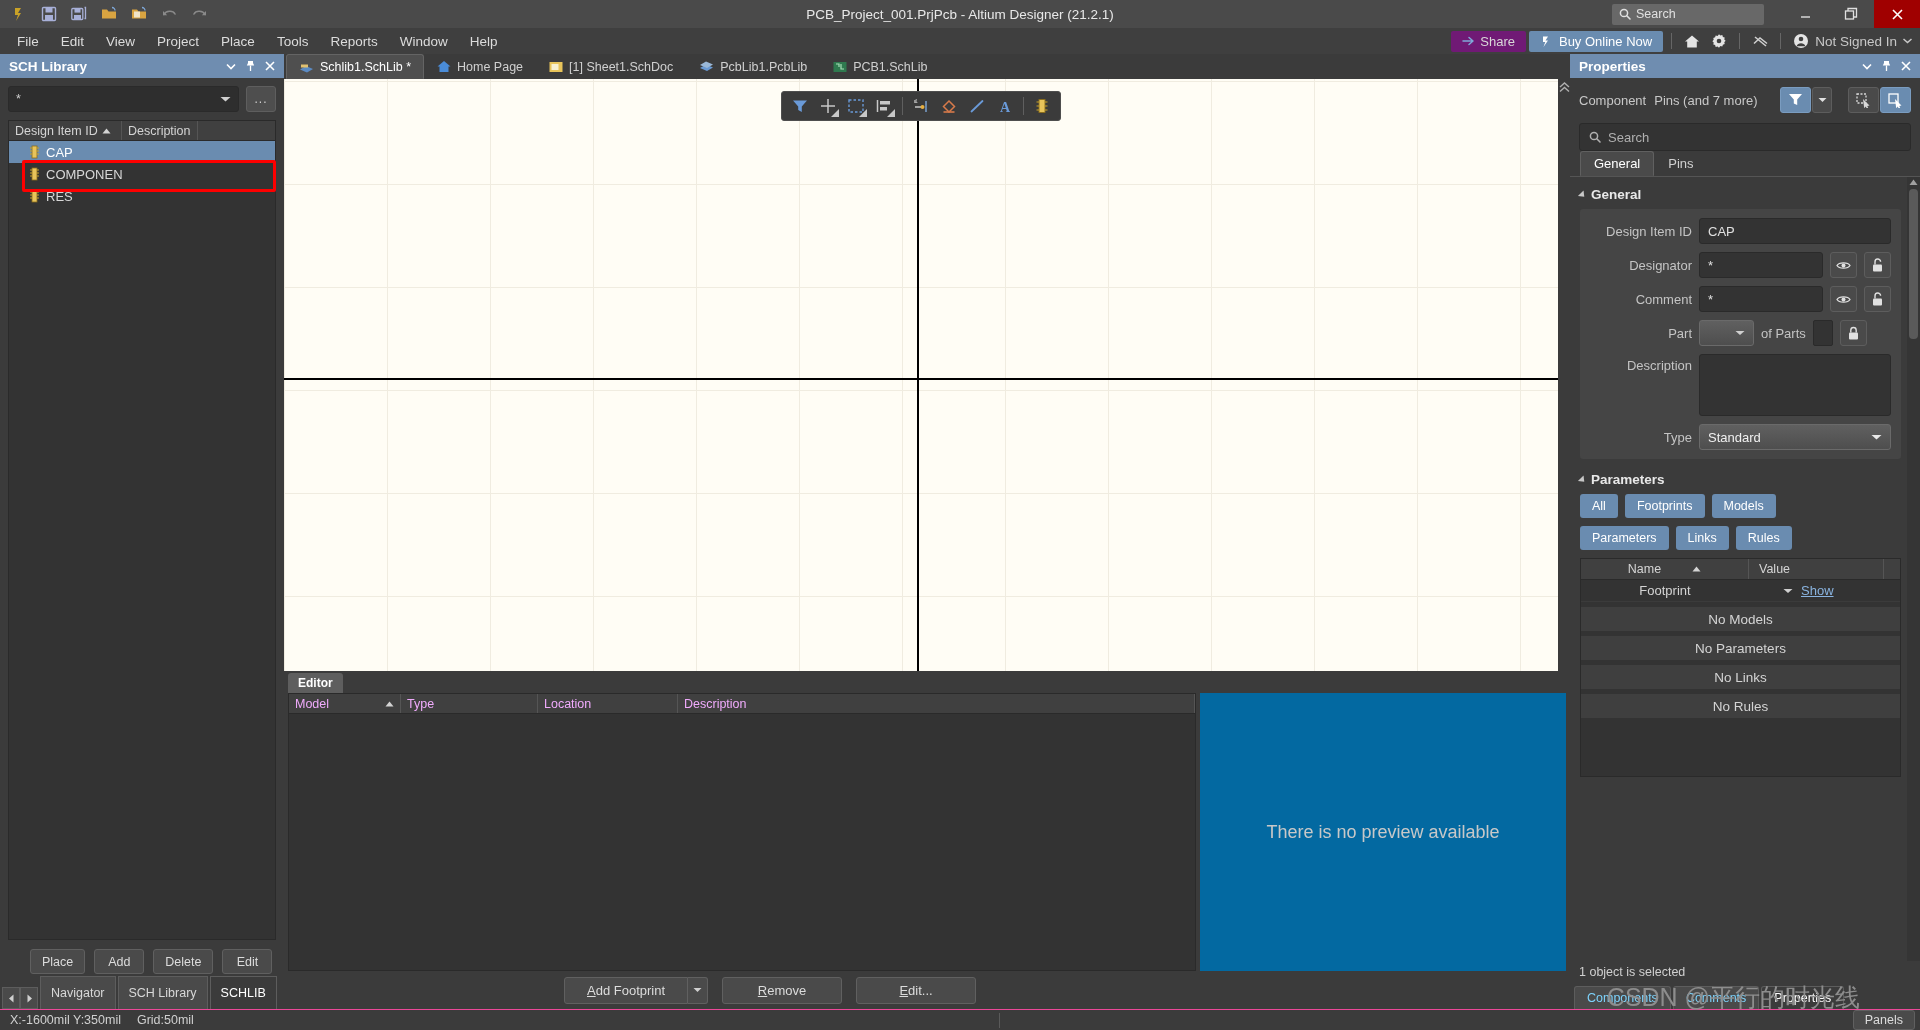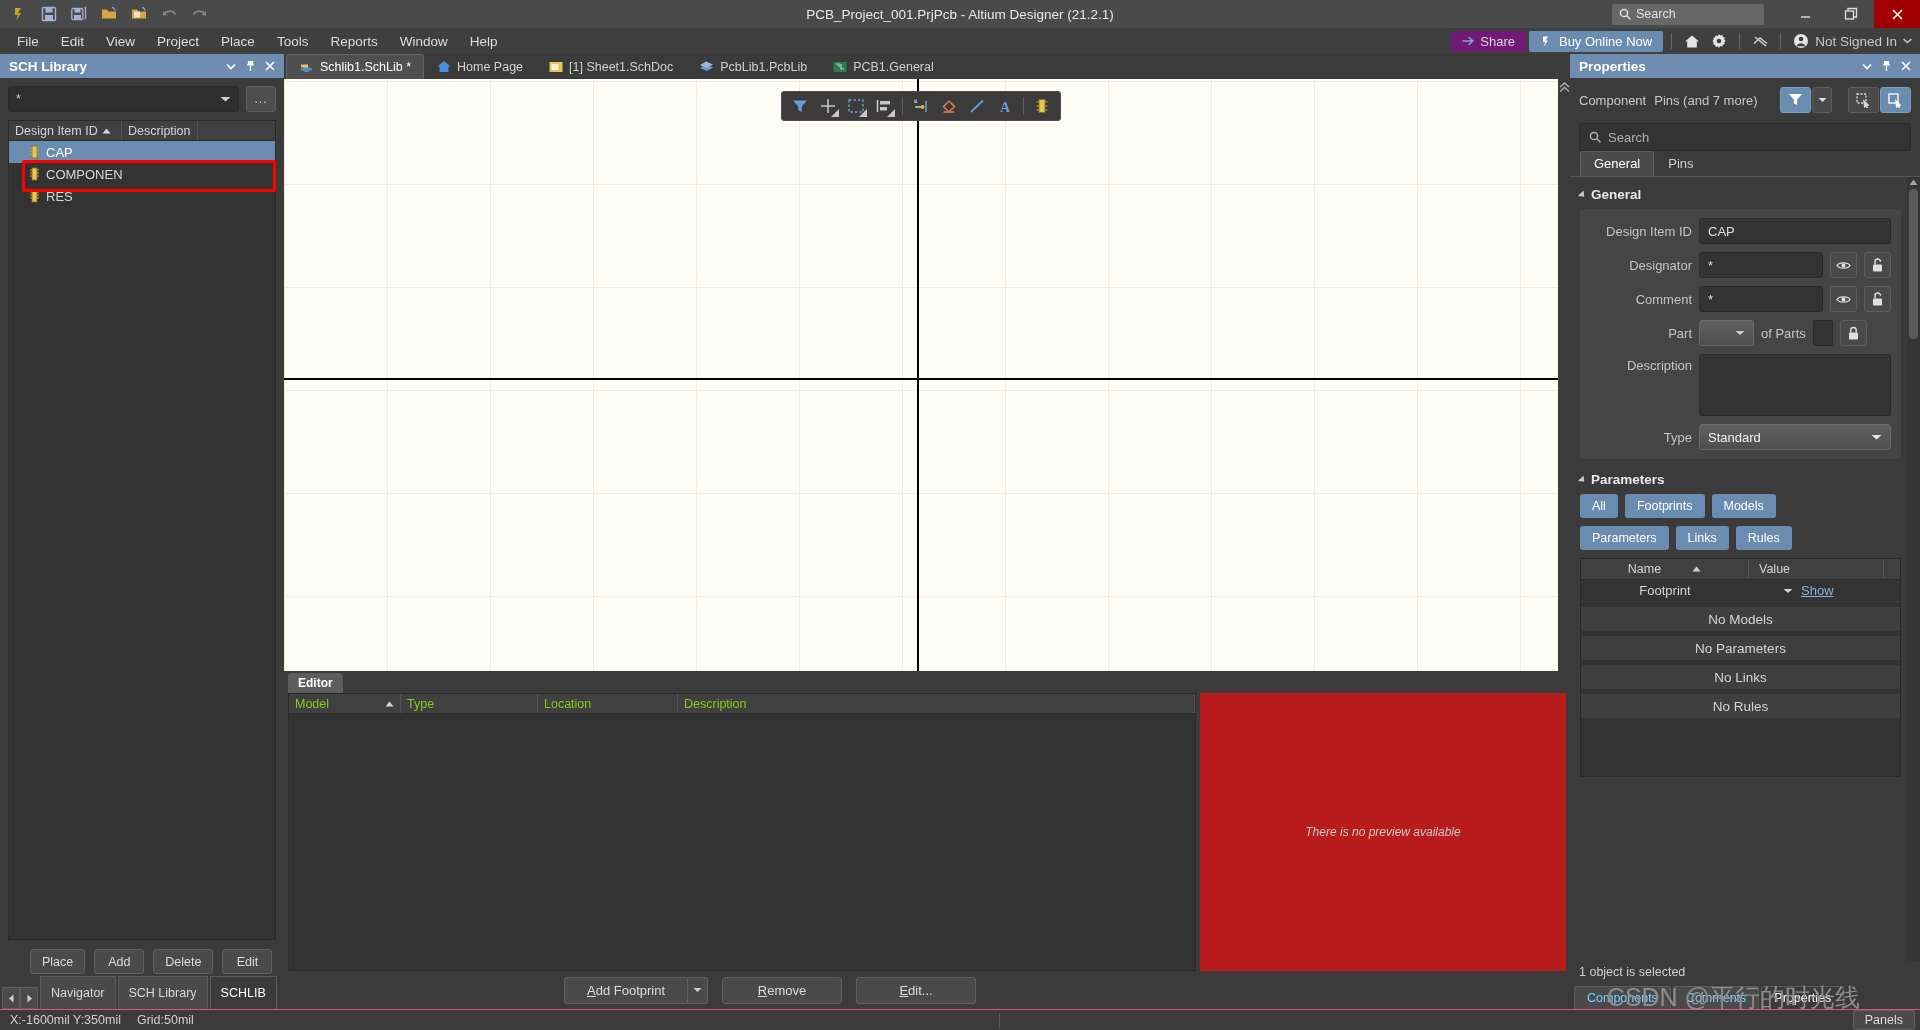"PCB1.General" span { text: PCB1.General -> PCB1.SchLib }
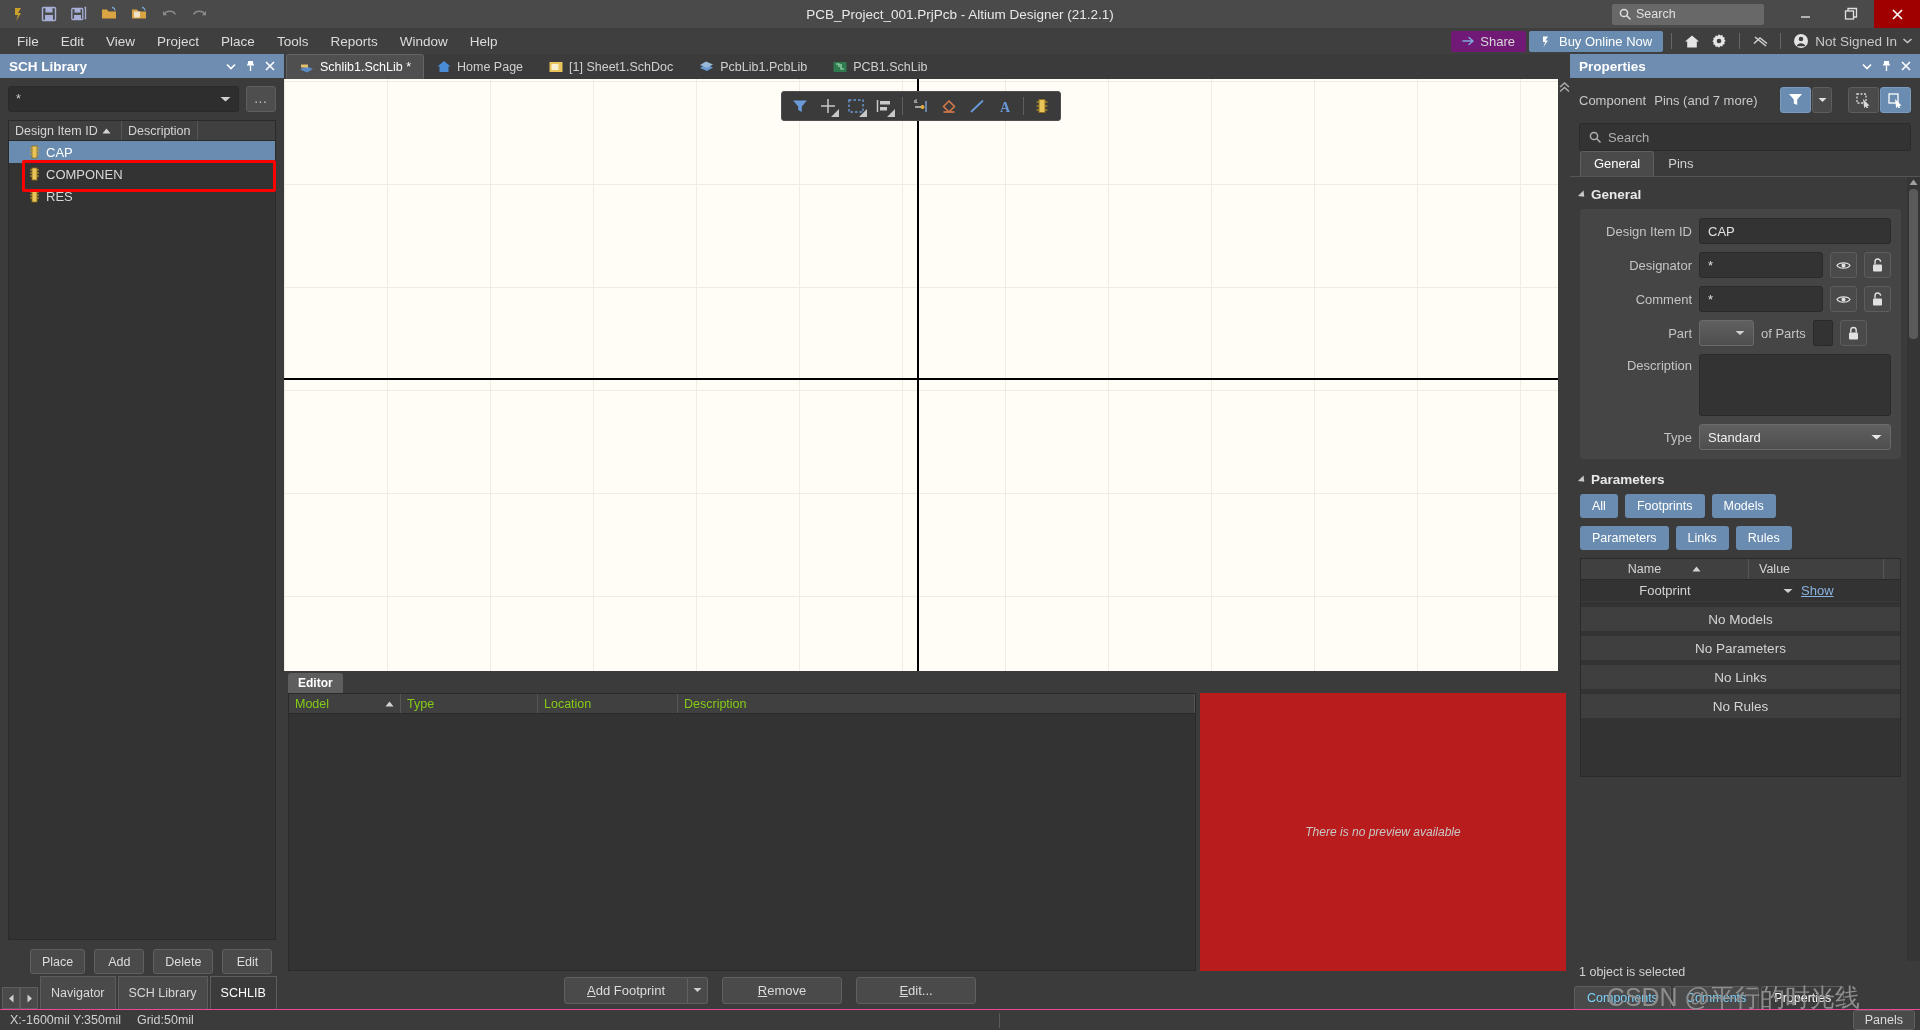"Model" .mt-col { color: #84cc16 -> #f0abfc }
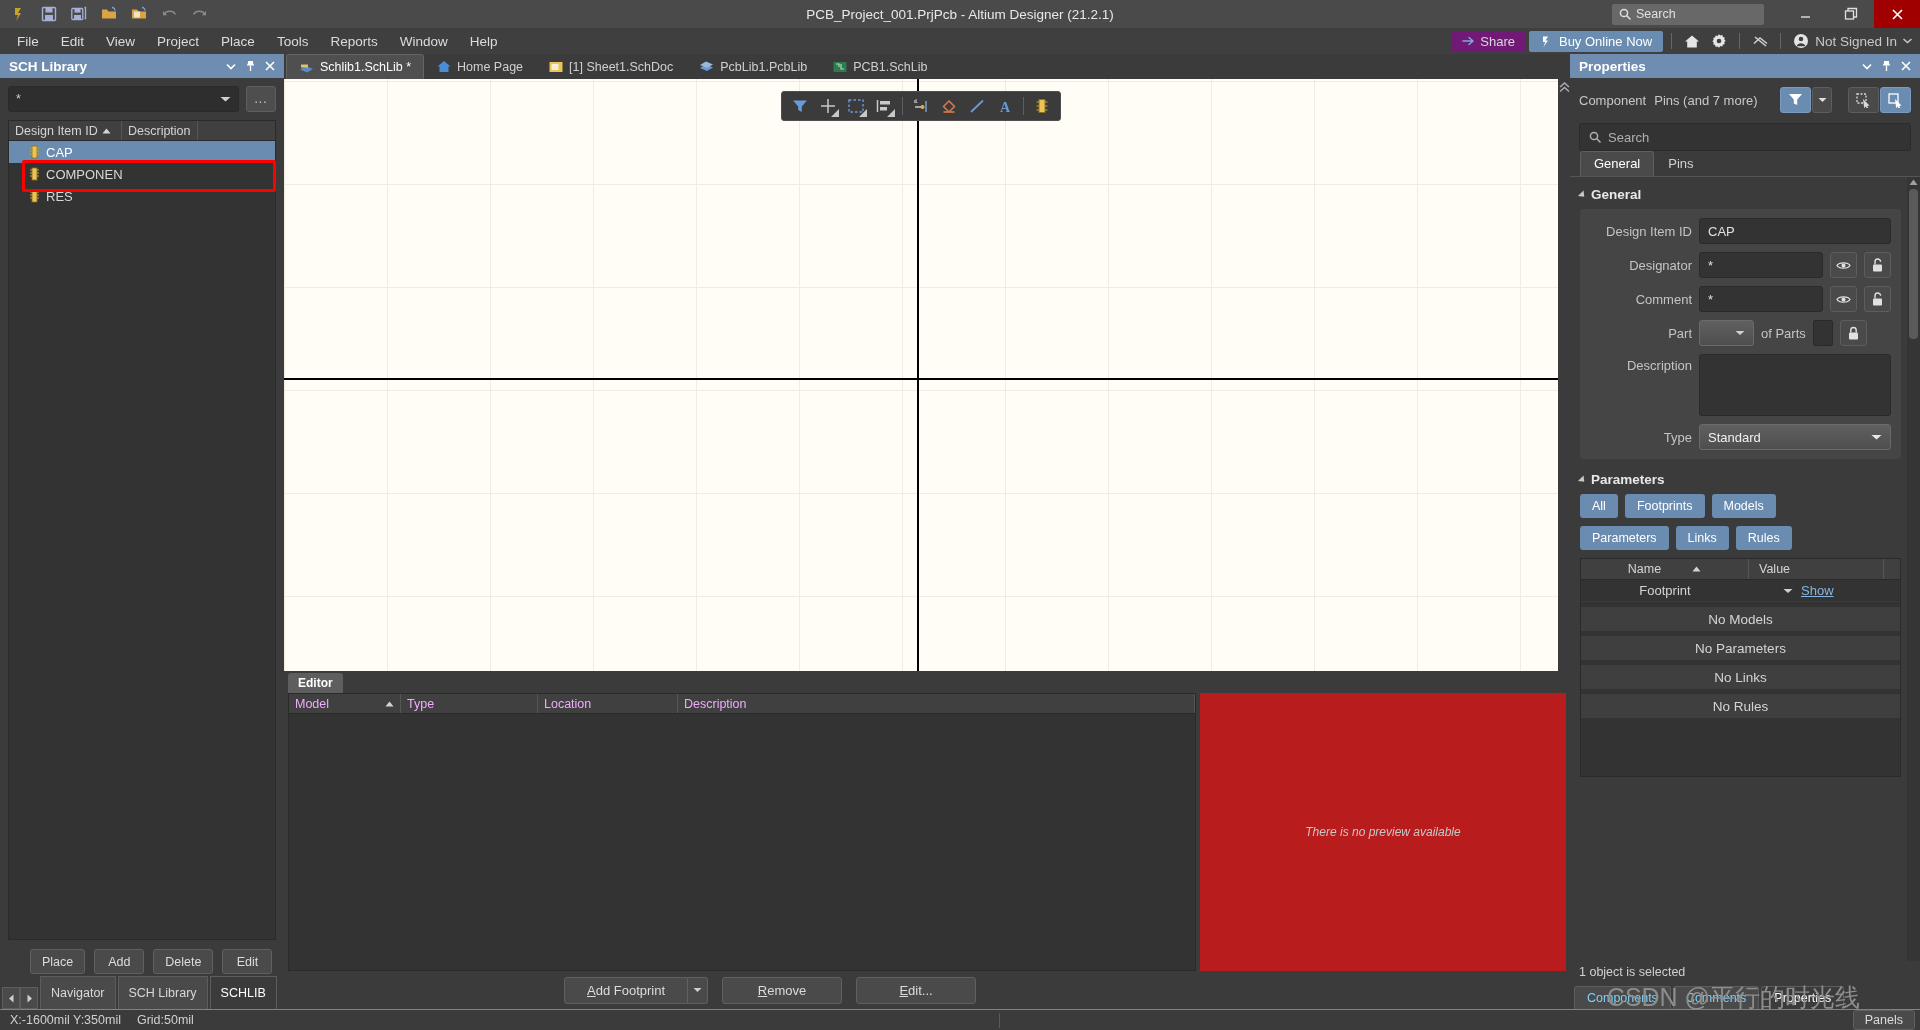"There is no preview available" .preview-pane { background: #b91c1c -> #0369a1; font-size: 12px -> 18px; font-style: italic -> none }
